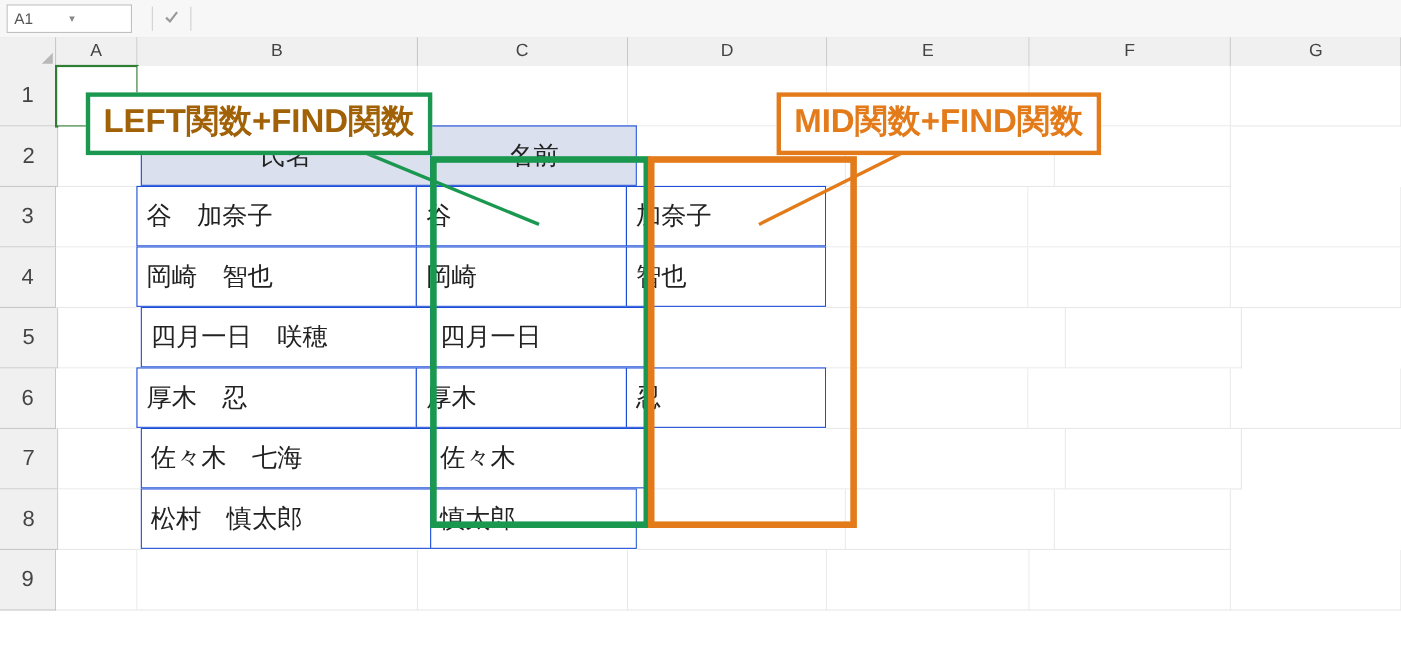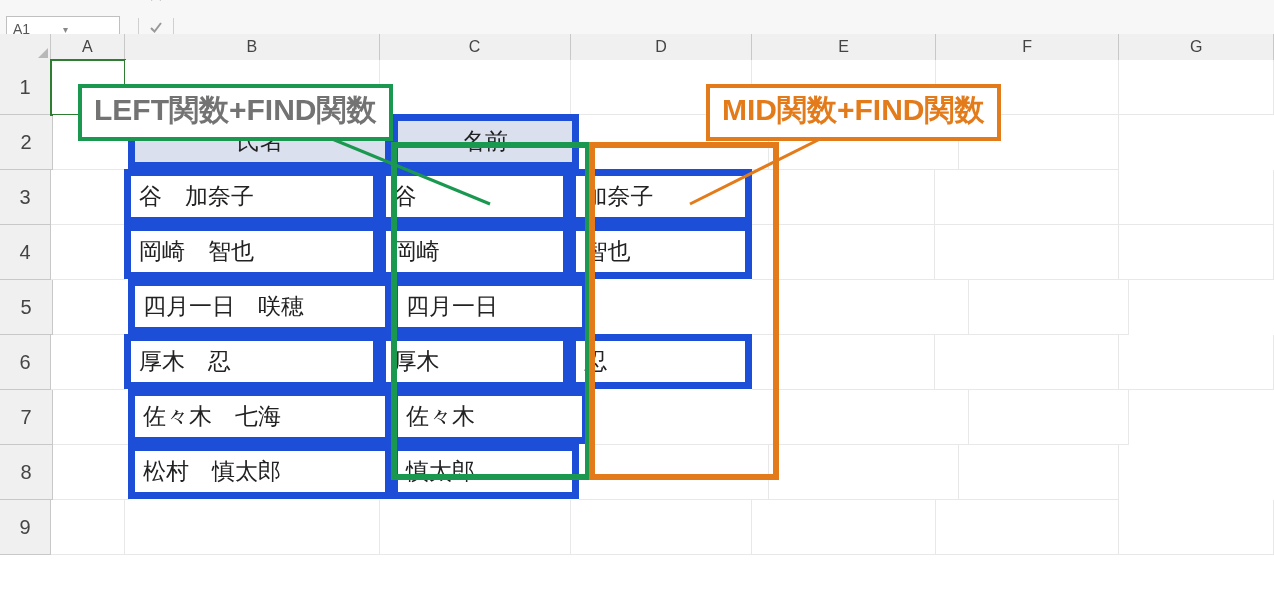"A1" .formula-bar { padding: 12px 6px -> 0 6px }
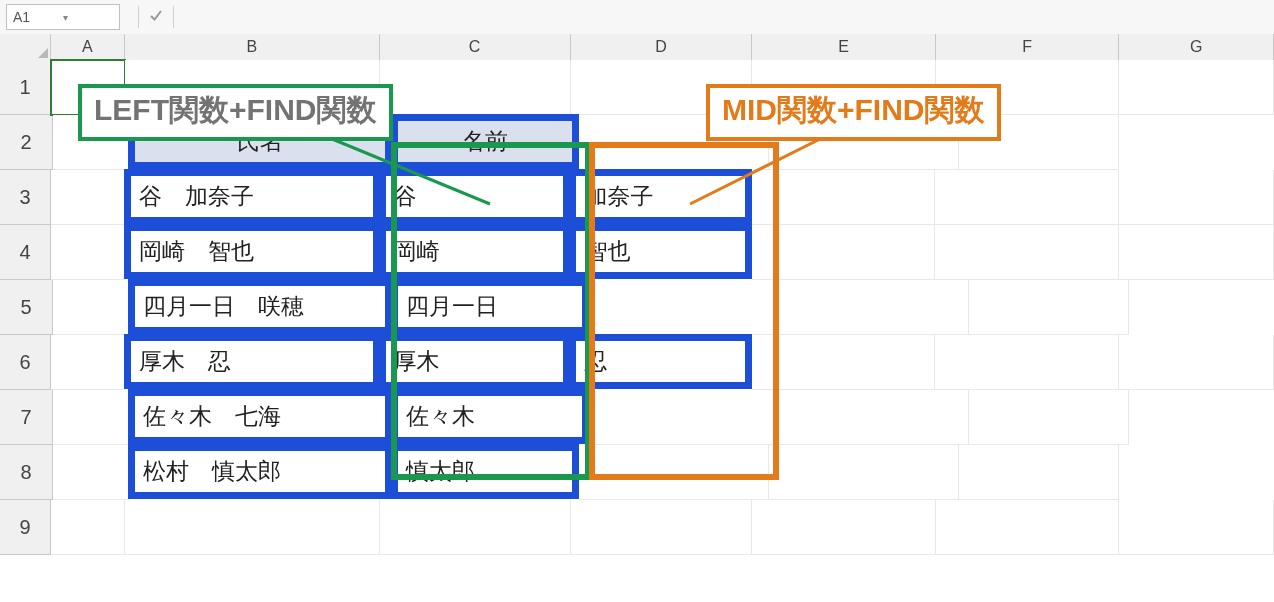"LEFT関数+FIND関数" .callout-green { color: #737373 -> #a16207 }
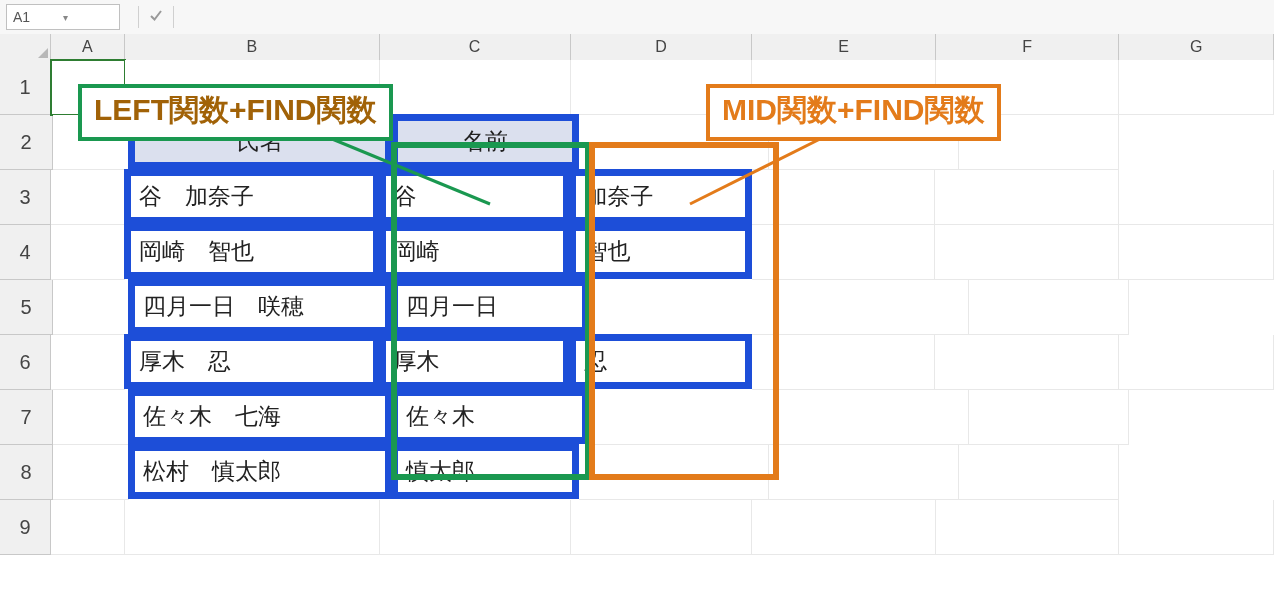"氏名" .tbl-cell { border: 7px solid #1d4ed8 -> 1px solid #1d4ed8 }
